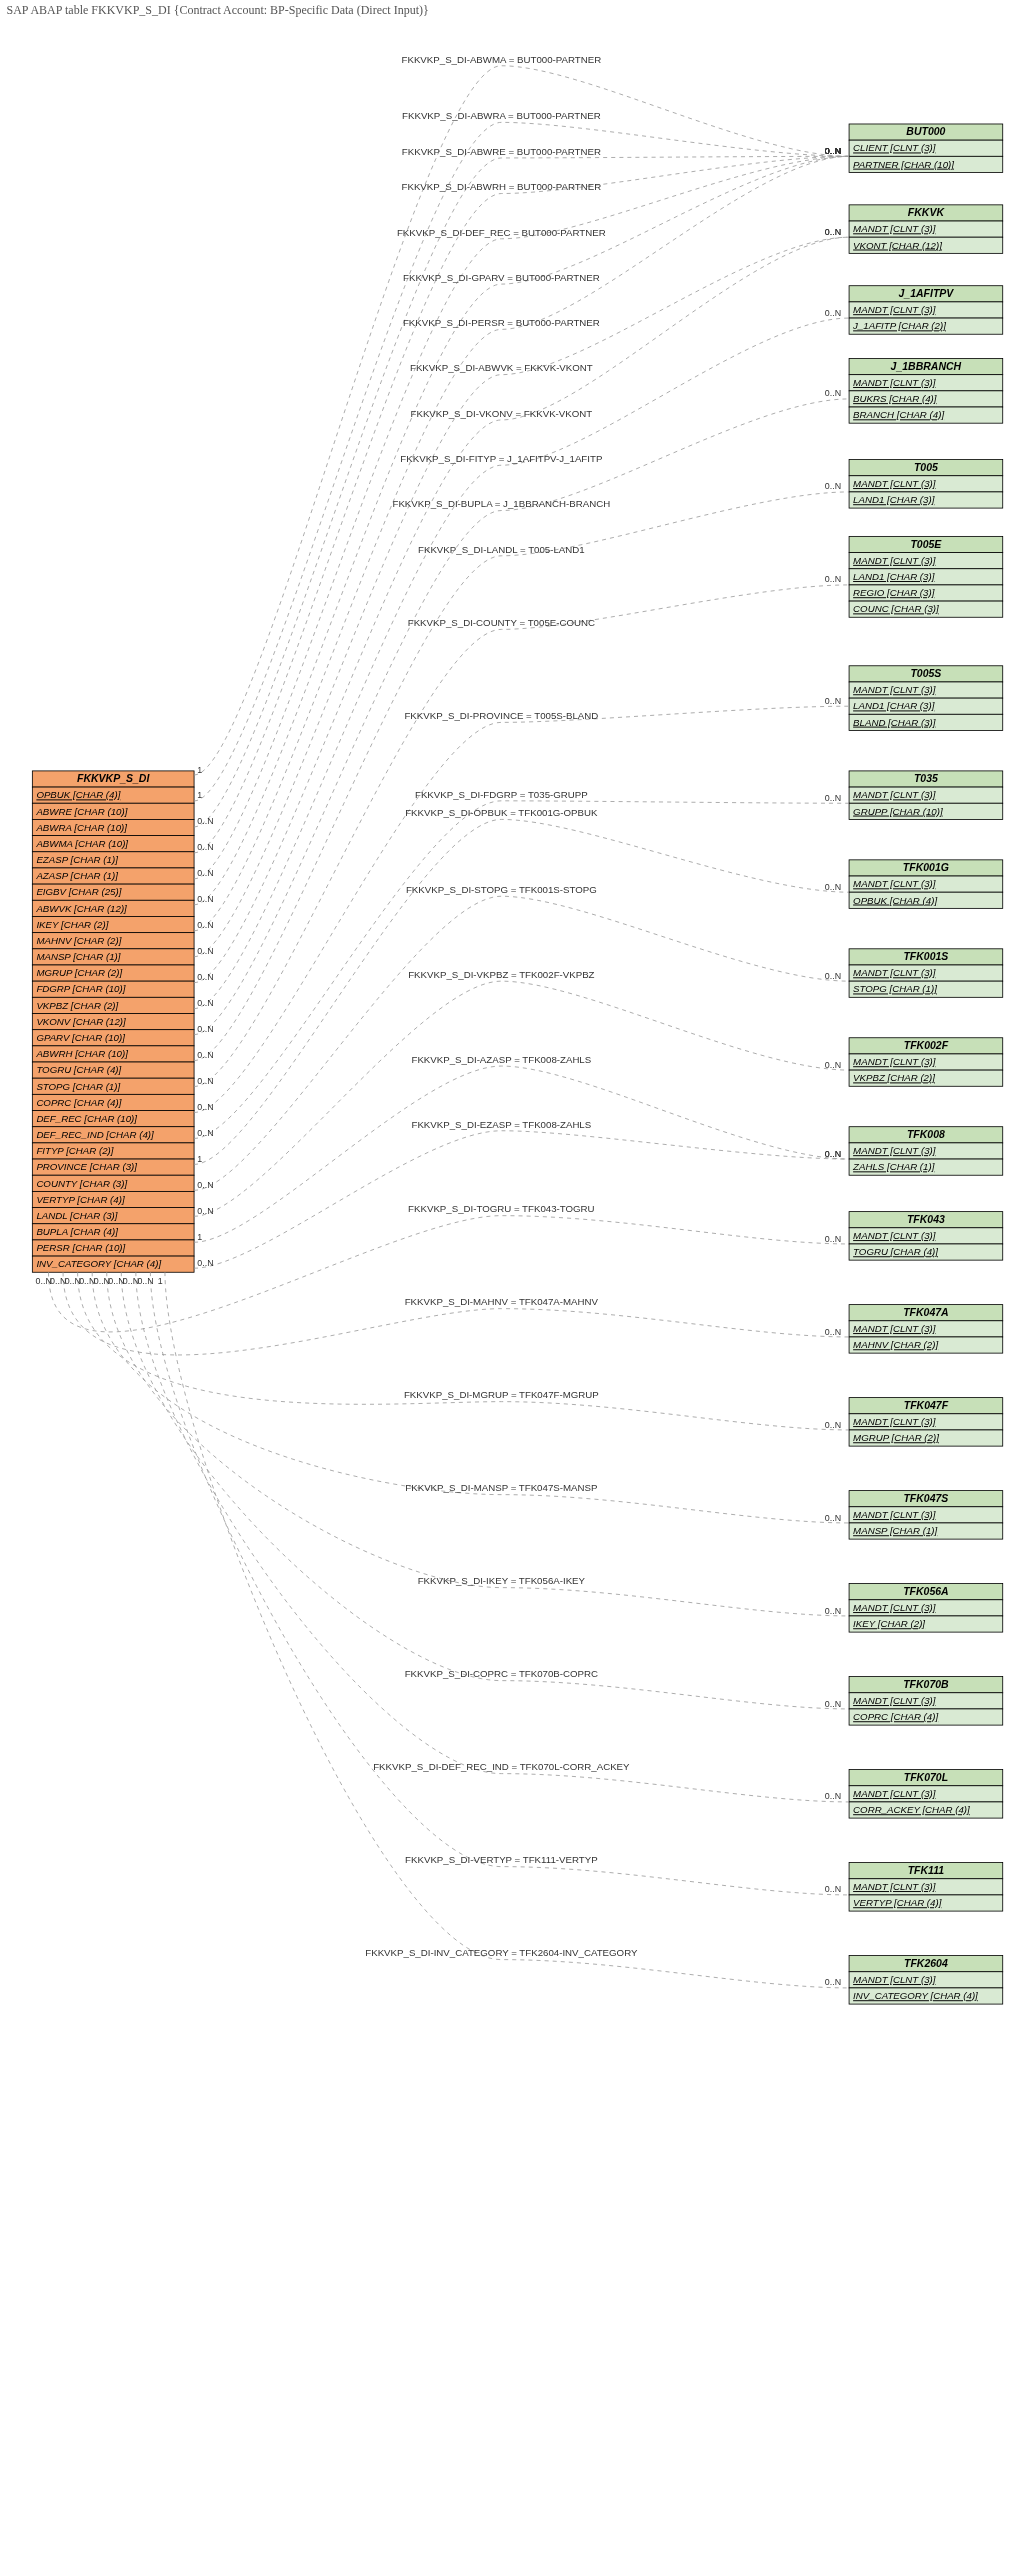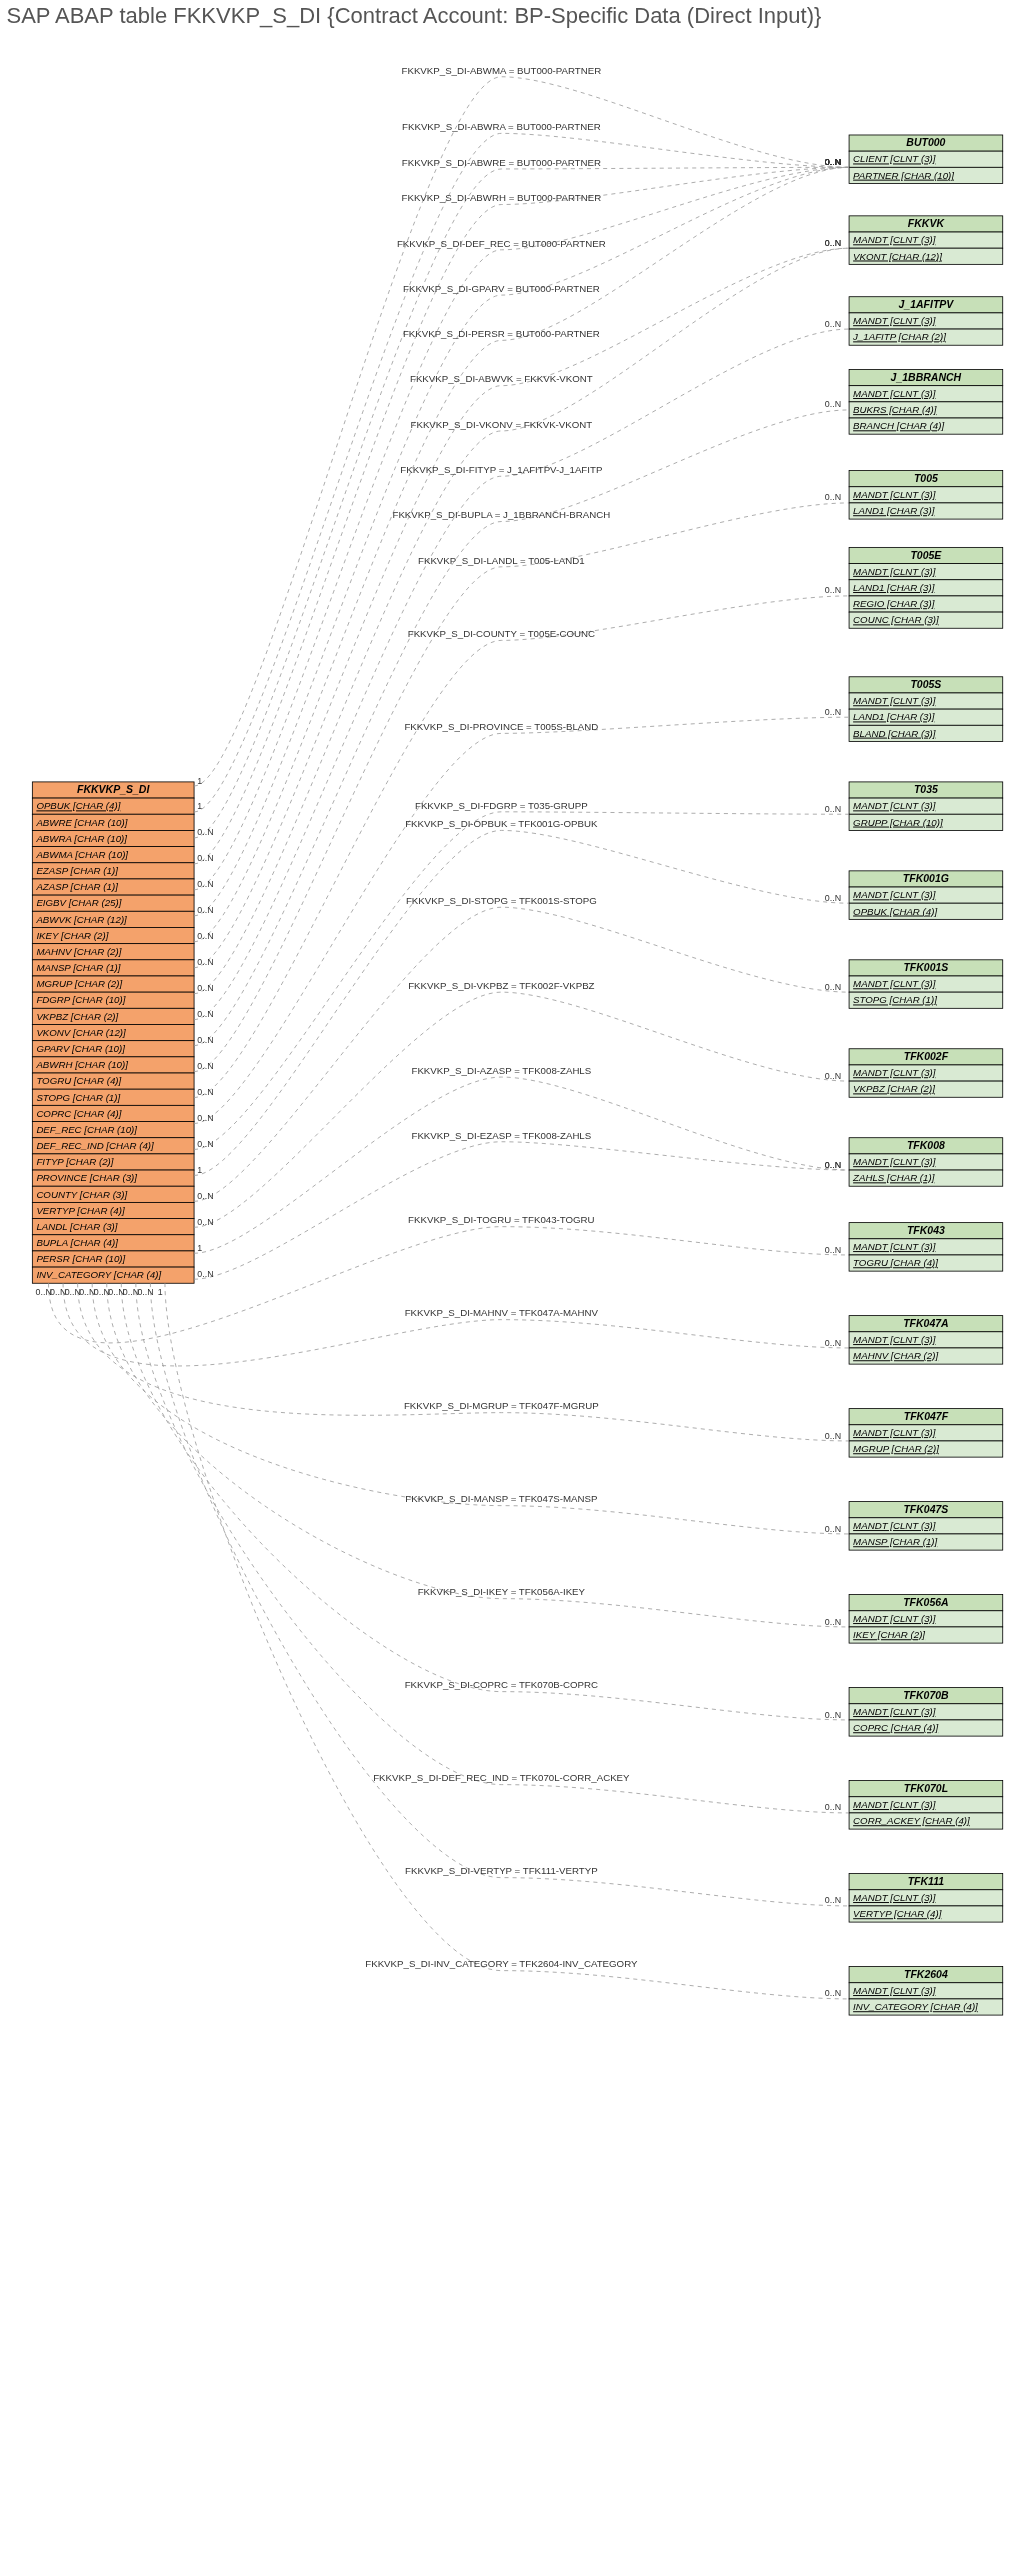"SAP ABAP table FKKVKP_S_DI {Contract" h1 { font-family: Liberation Sans, sans-serif -> Liberation Serif, serif; font-size: 22px -> 12px }
